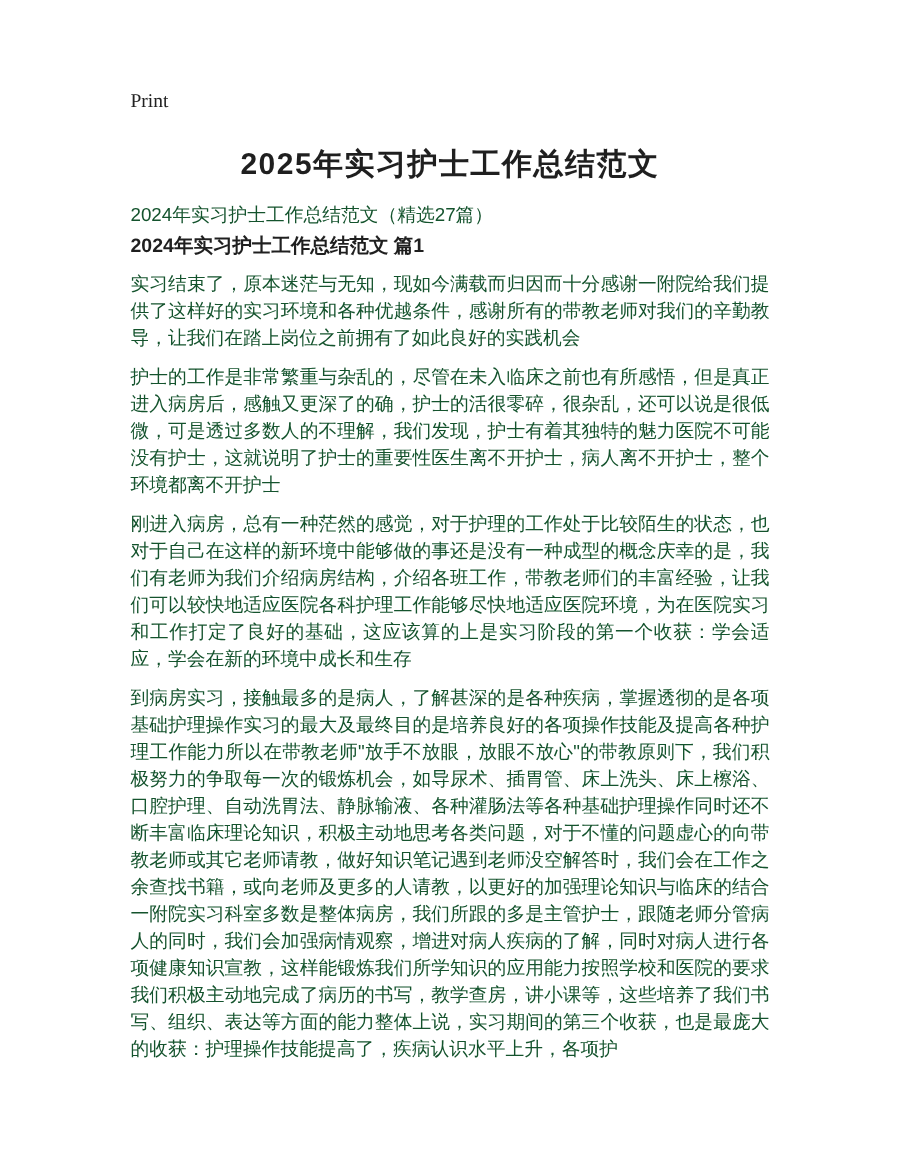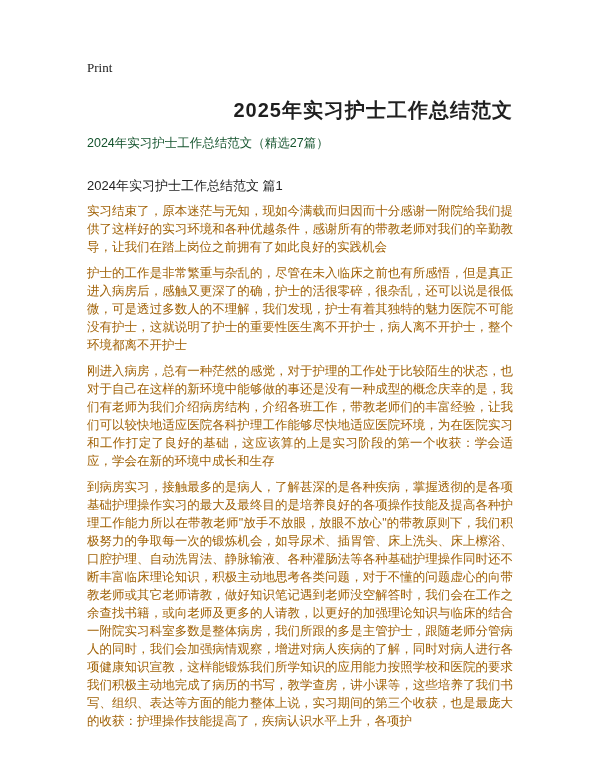"2025年实习护士工作总结范文" h1.doc-title { text-align: right -> center }
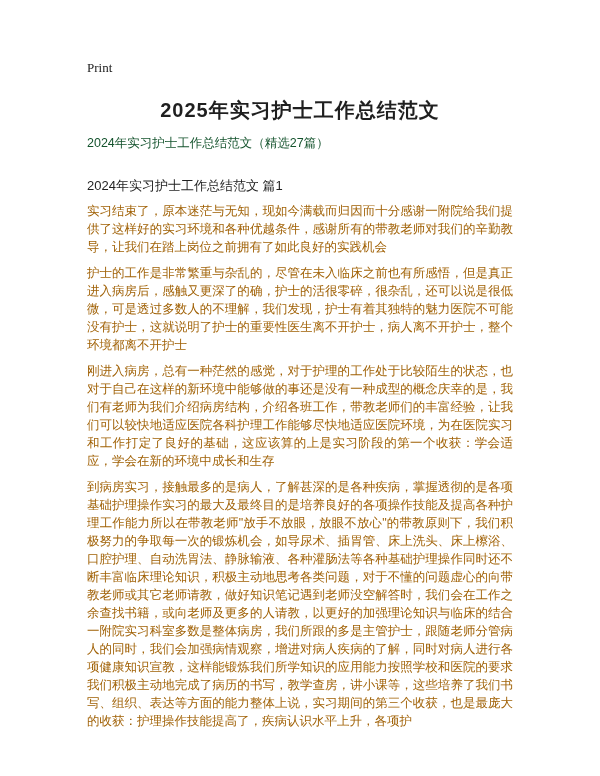"2024年实习护士工作总结范文 篇1" .section-heading { font-weight: normal -> bold; margin-top: 25px -> 3px }
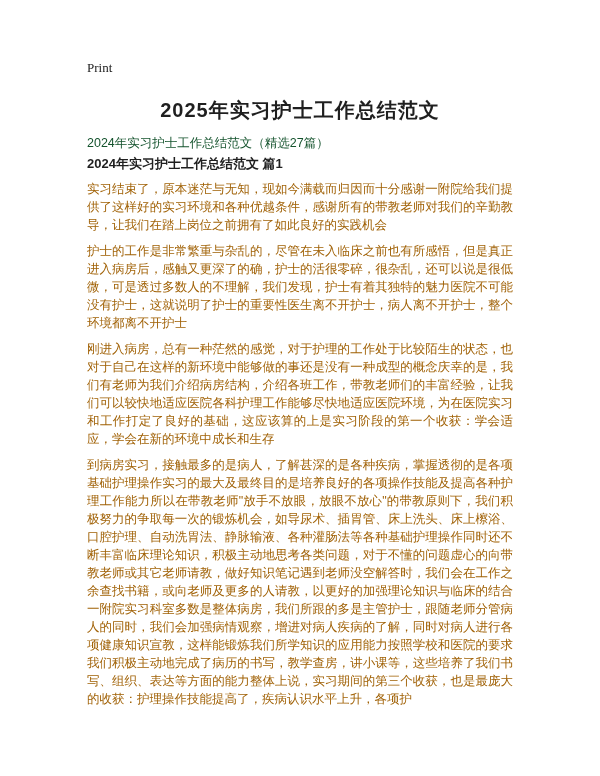"实习结束了，原本迷茫与无知，现如今满载而归因而十分感谢一附院给我们提供了这样好的" p.body-paragraph { color: #a16207 -> #14532d }
